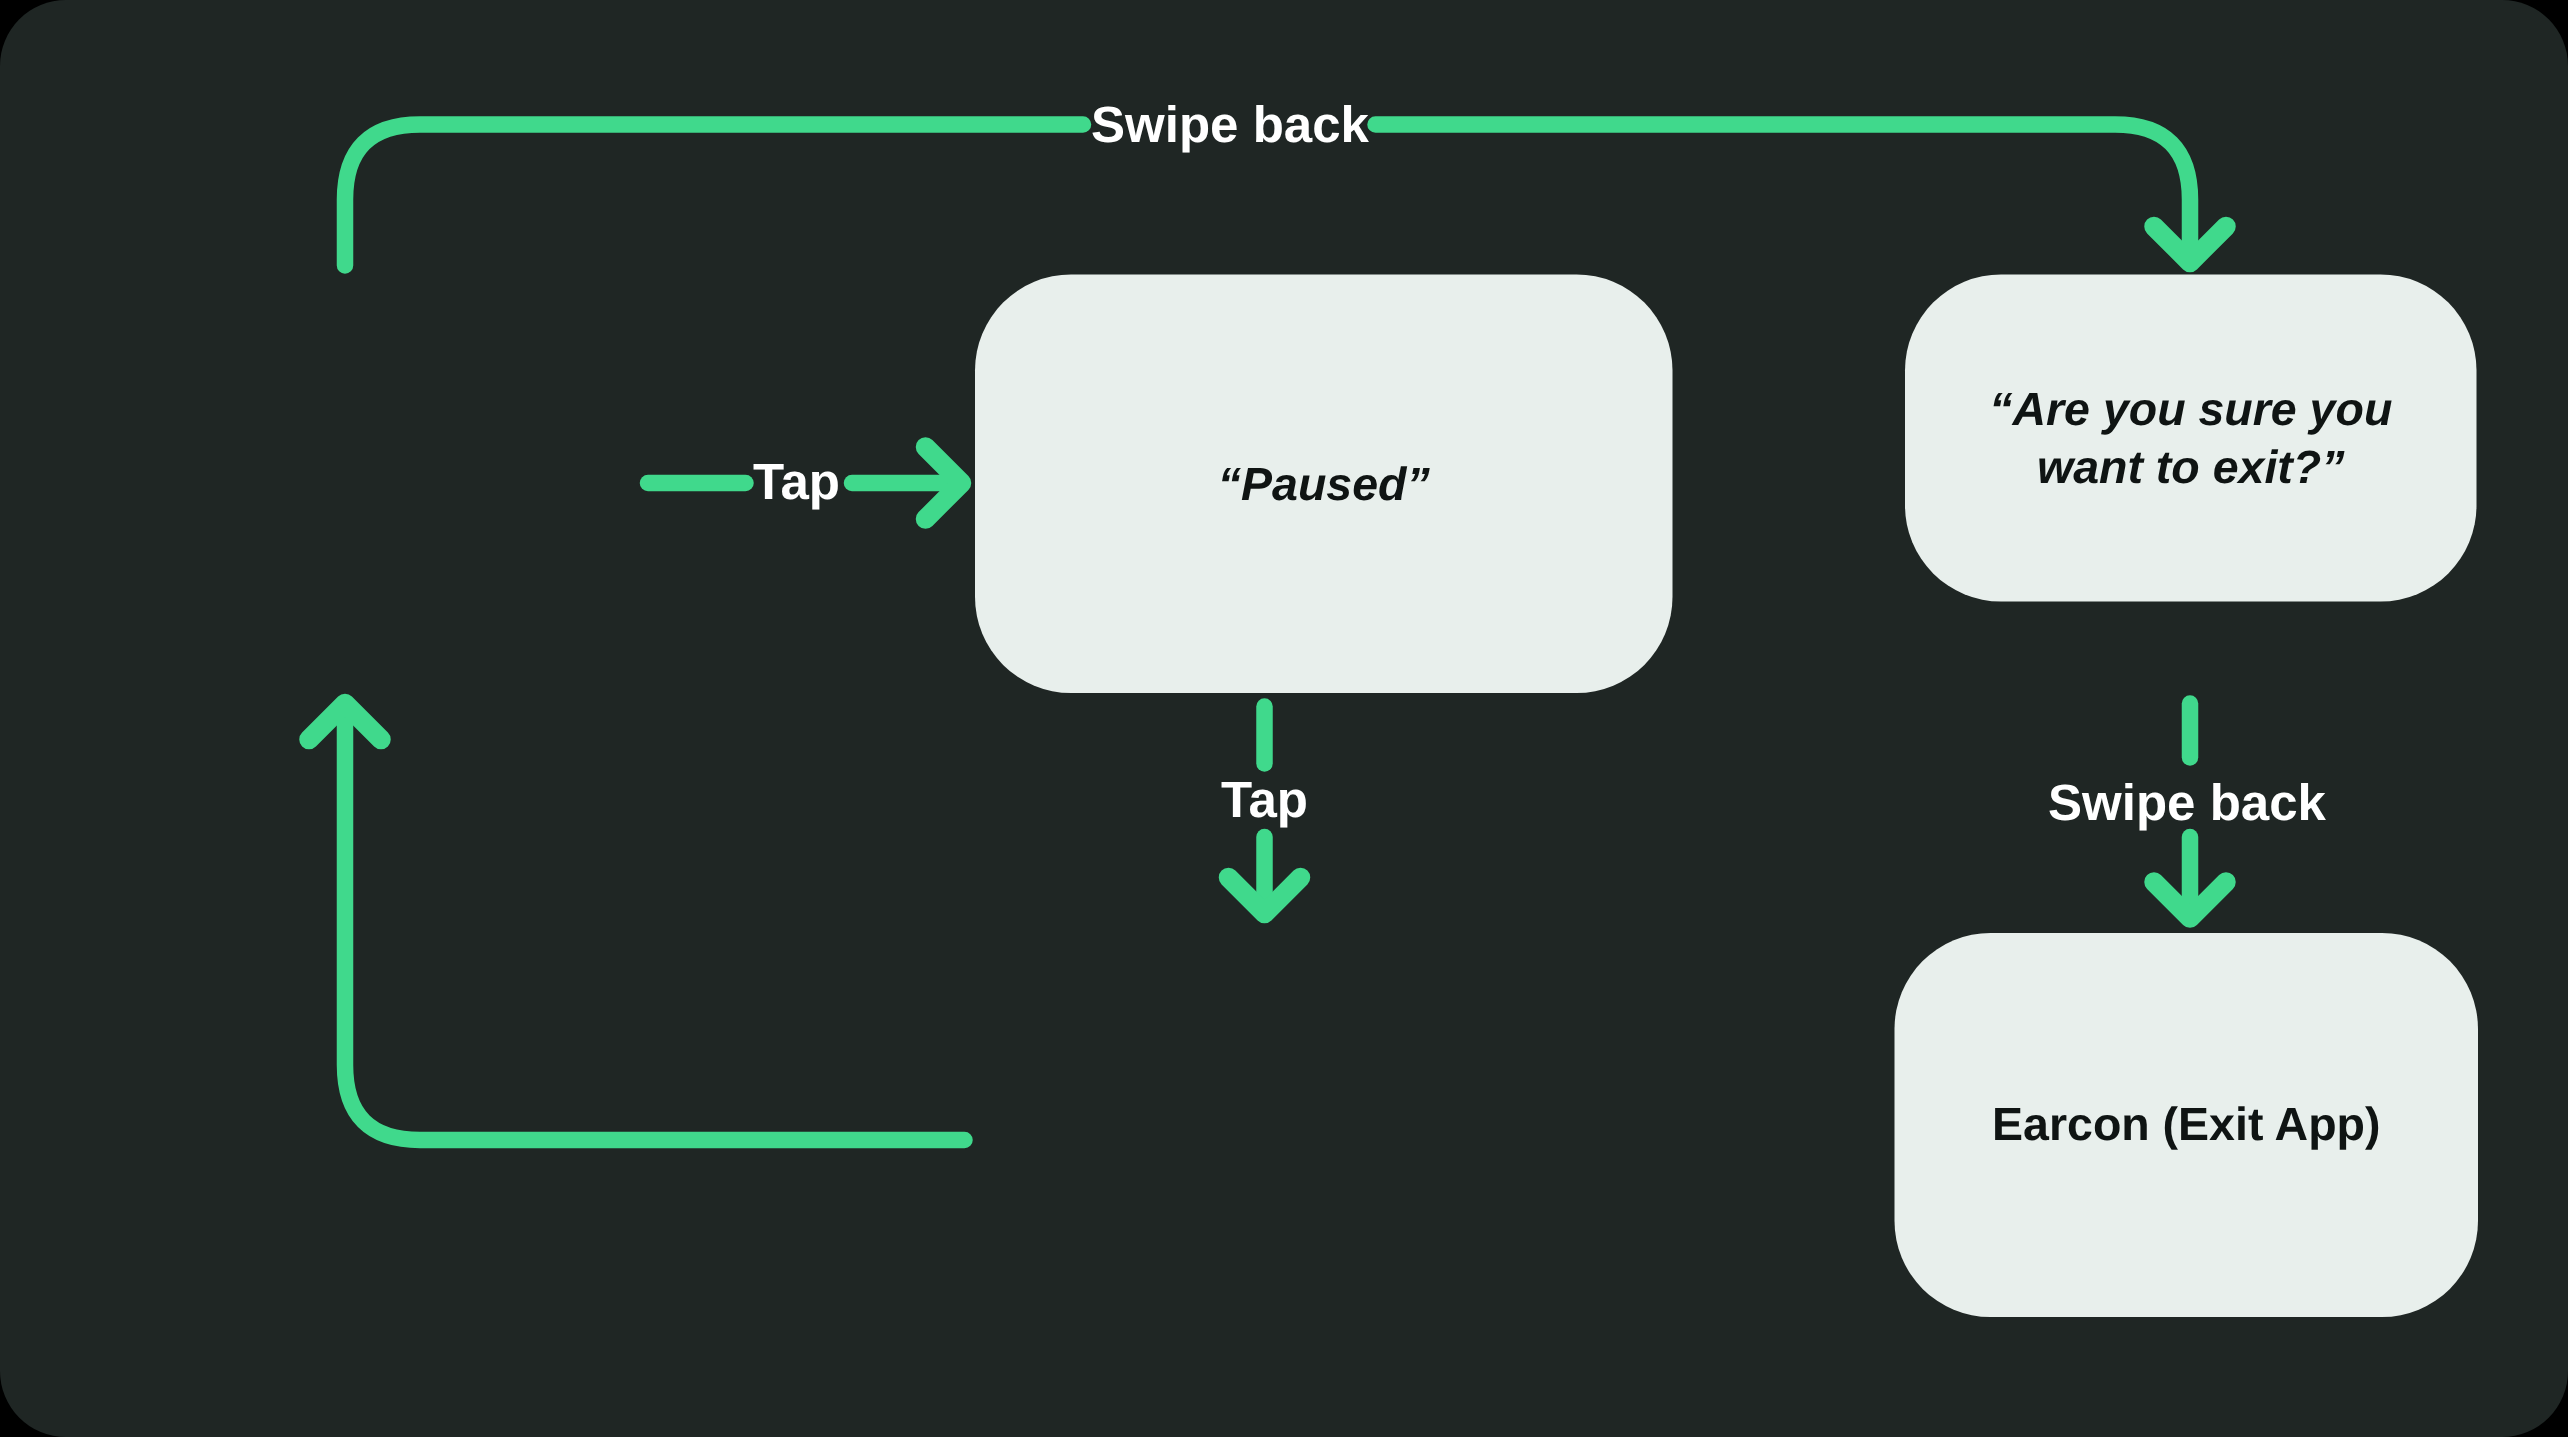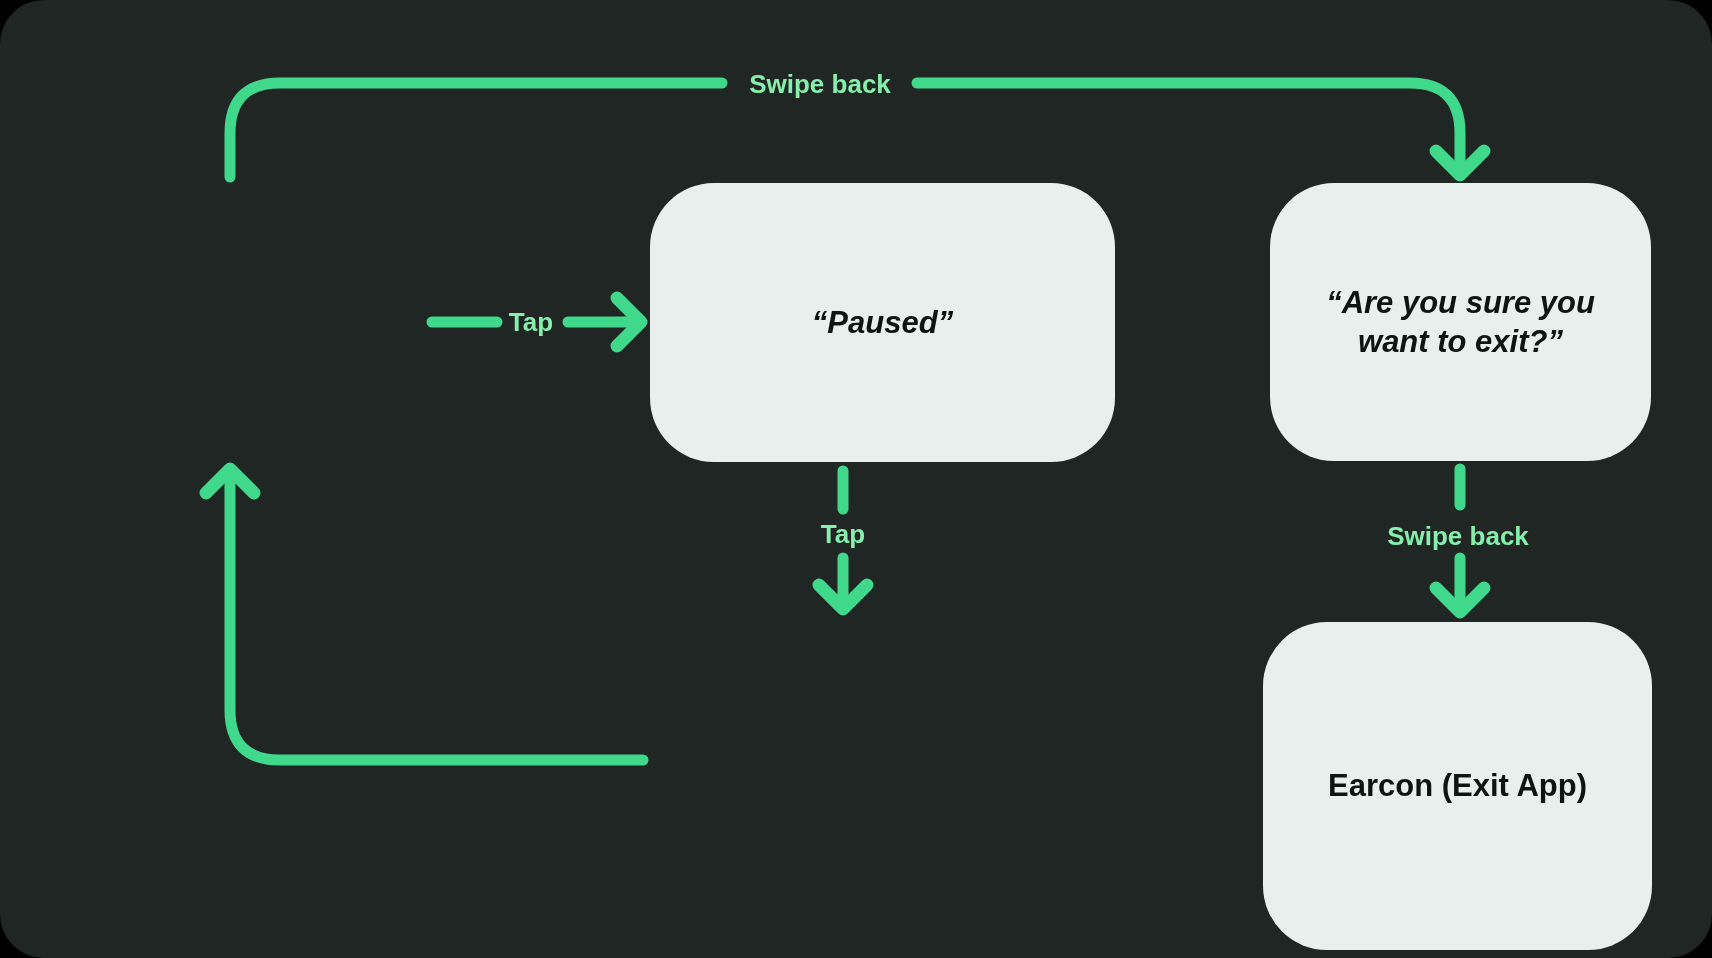"Swipe back" .edge-label { color: #86efac -> #ffffff; font-size: 26px -> 34px }
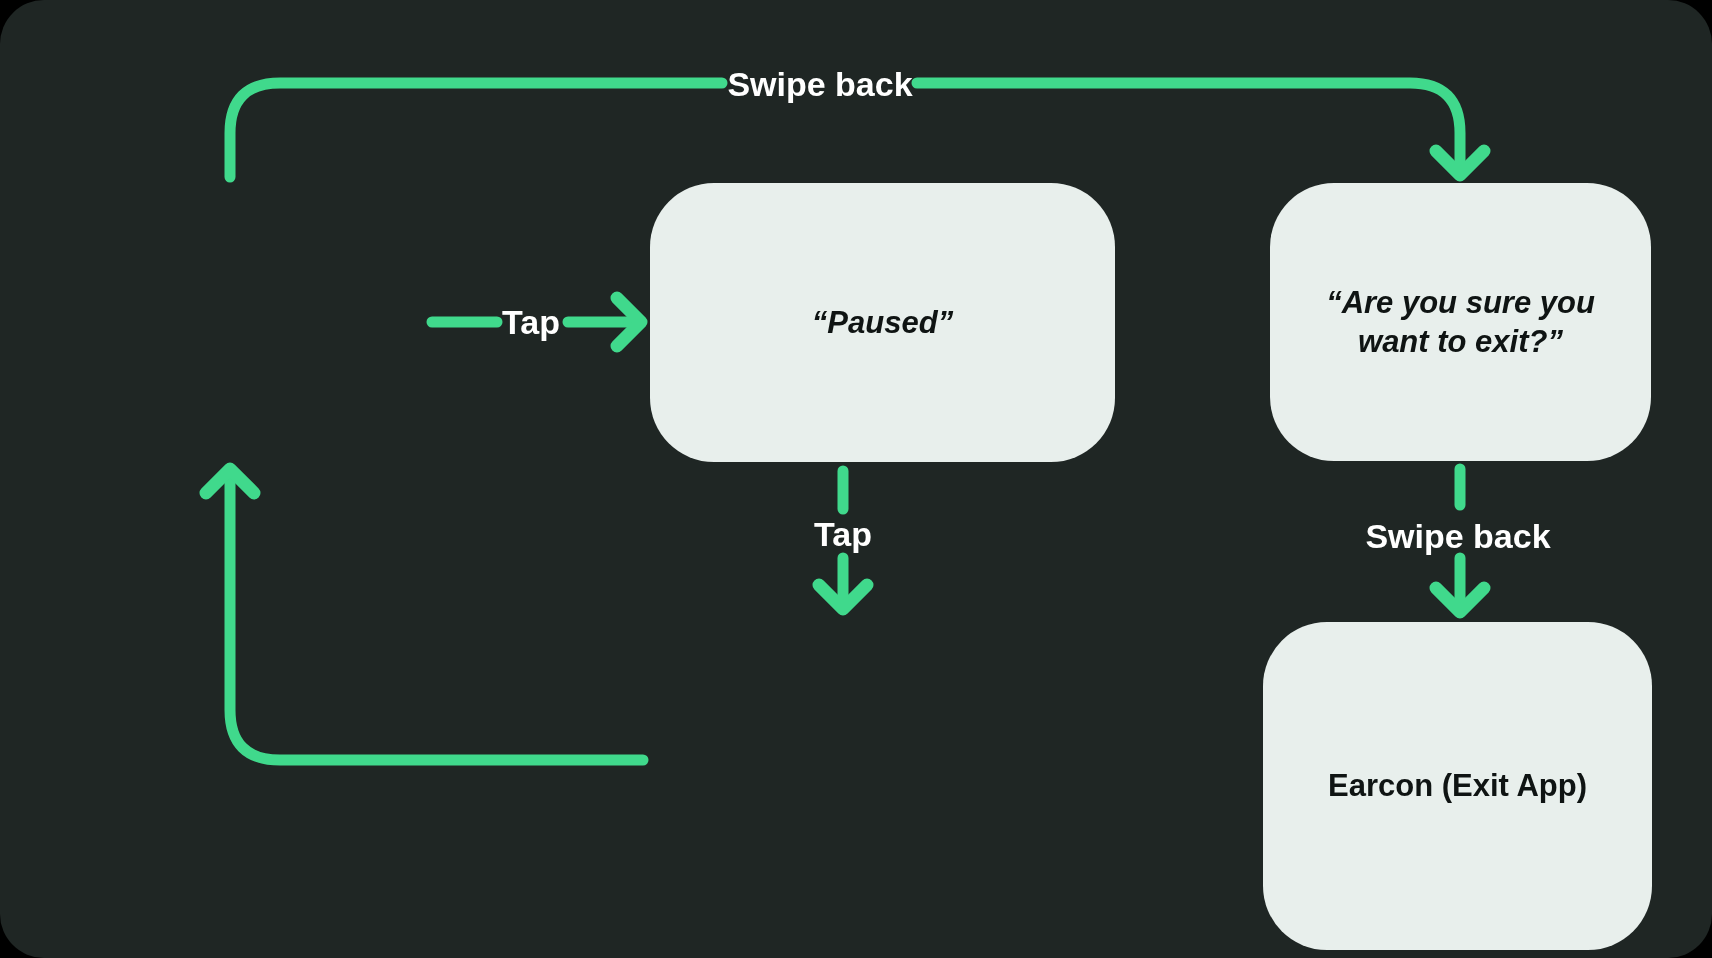"“Are you sure you want" .node-exit-confirm { height: 278px -> 218px }
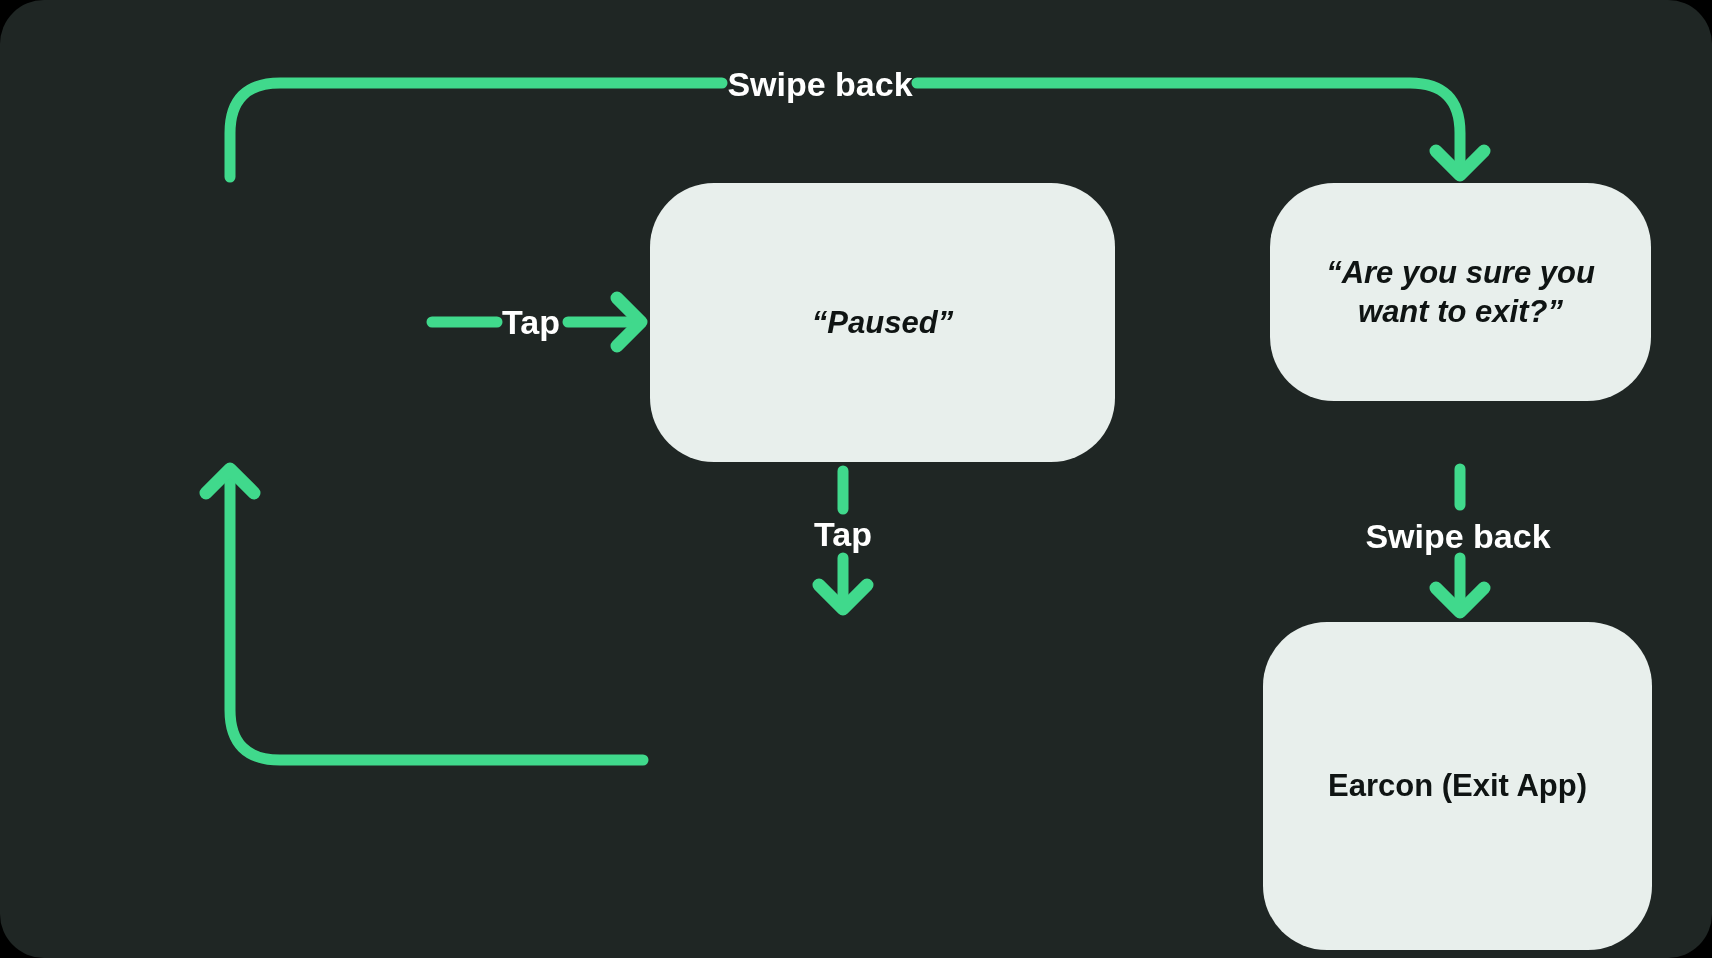"Earcon (Exit App)" .node-earcon-exit { height: 328px -> 256px }
